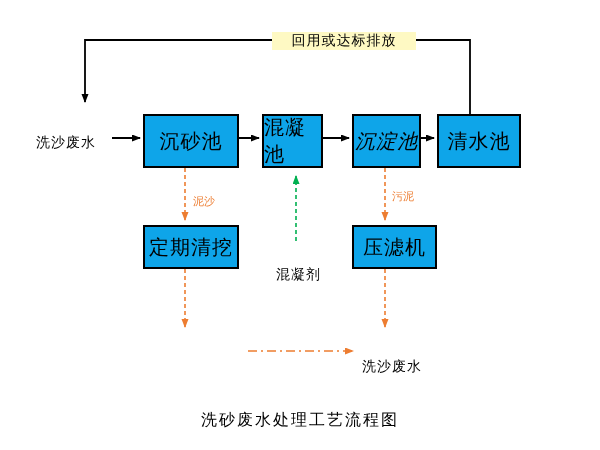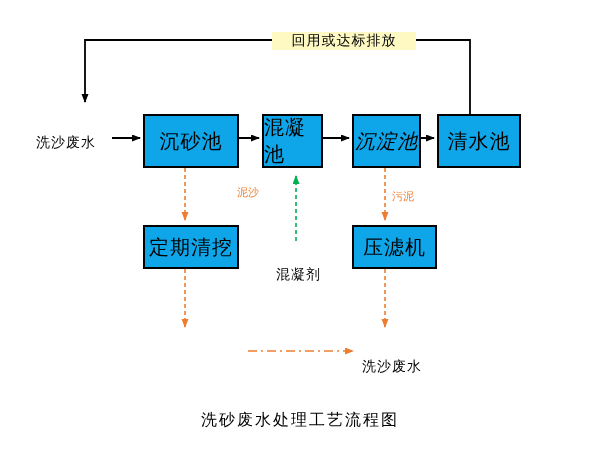"泥沙" div.small-lbl { margin-left: 44px -> none; top: 185px -> 194px }
